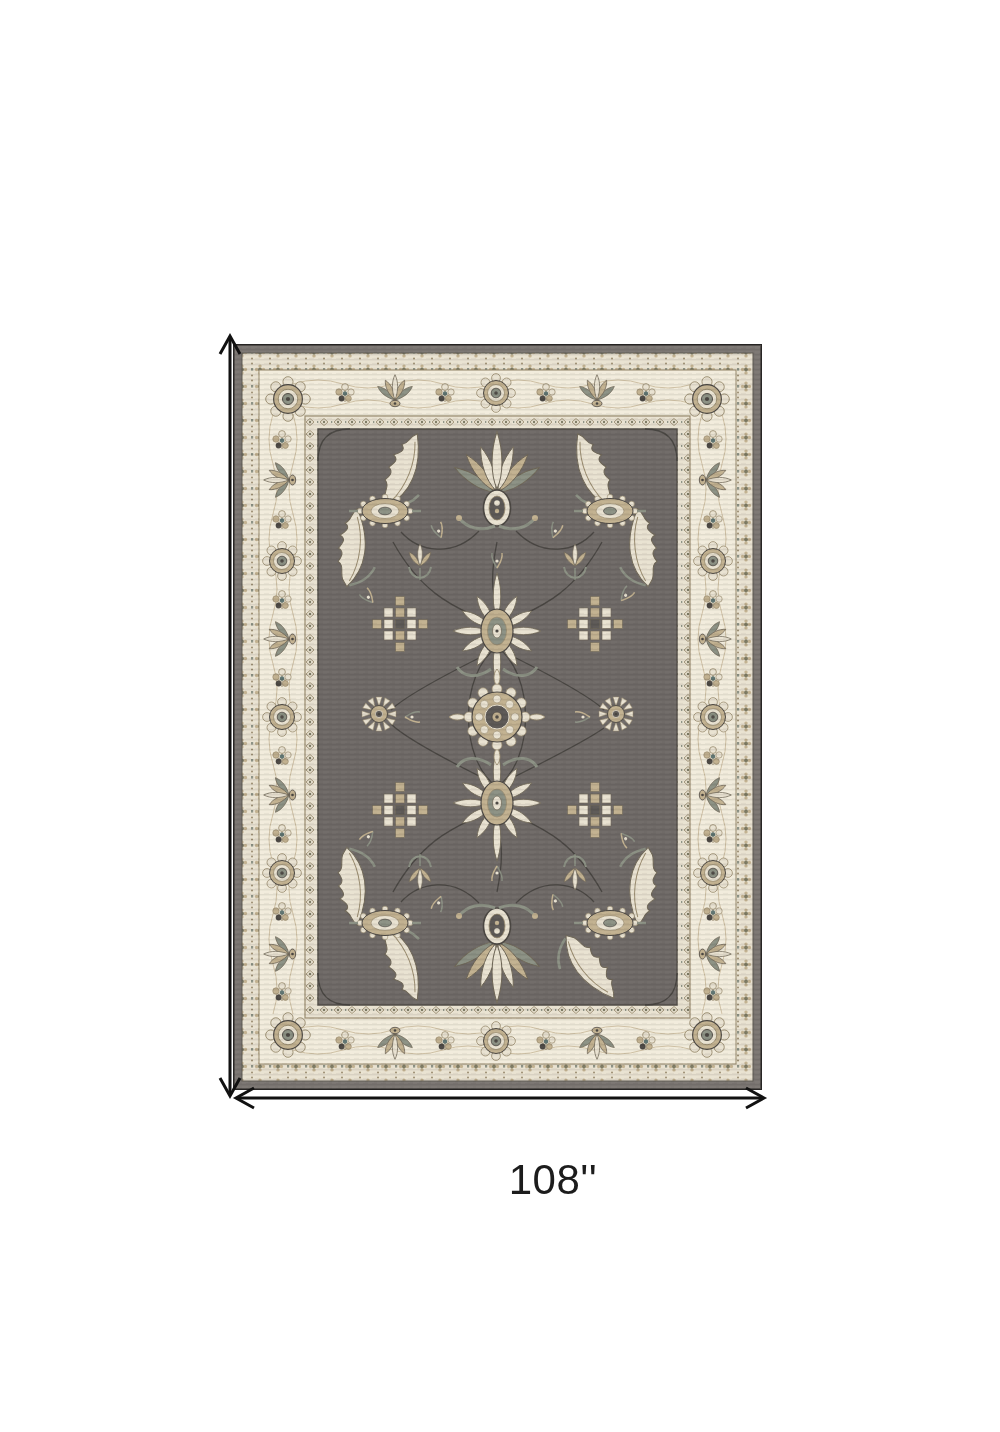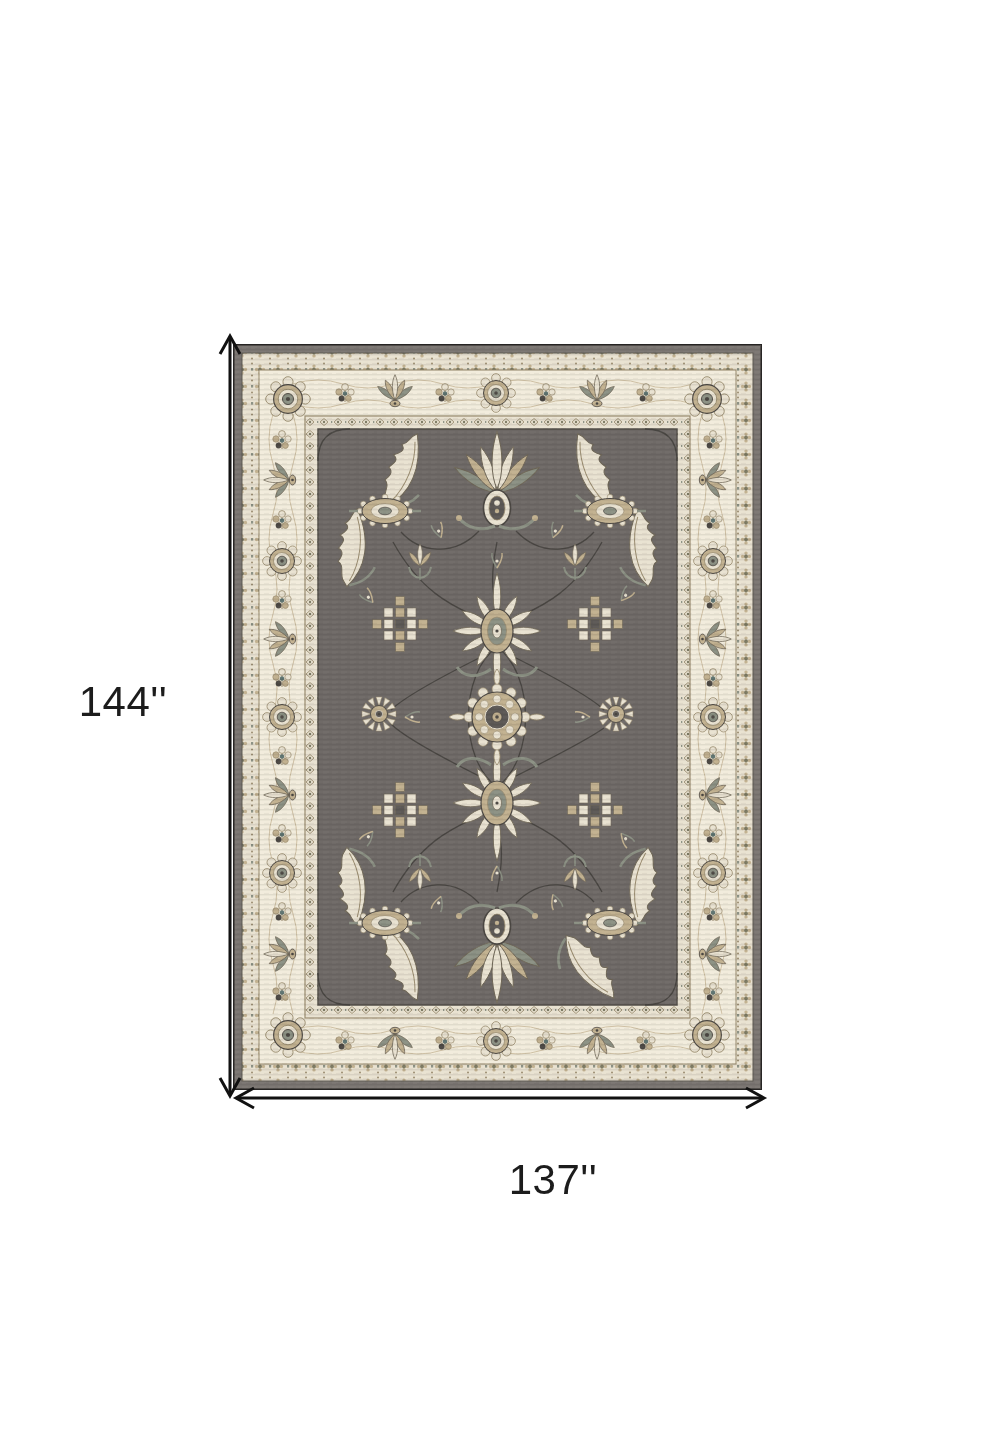"144''" div.dim-label { html: <div>144''</div> -> none }
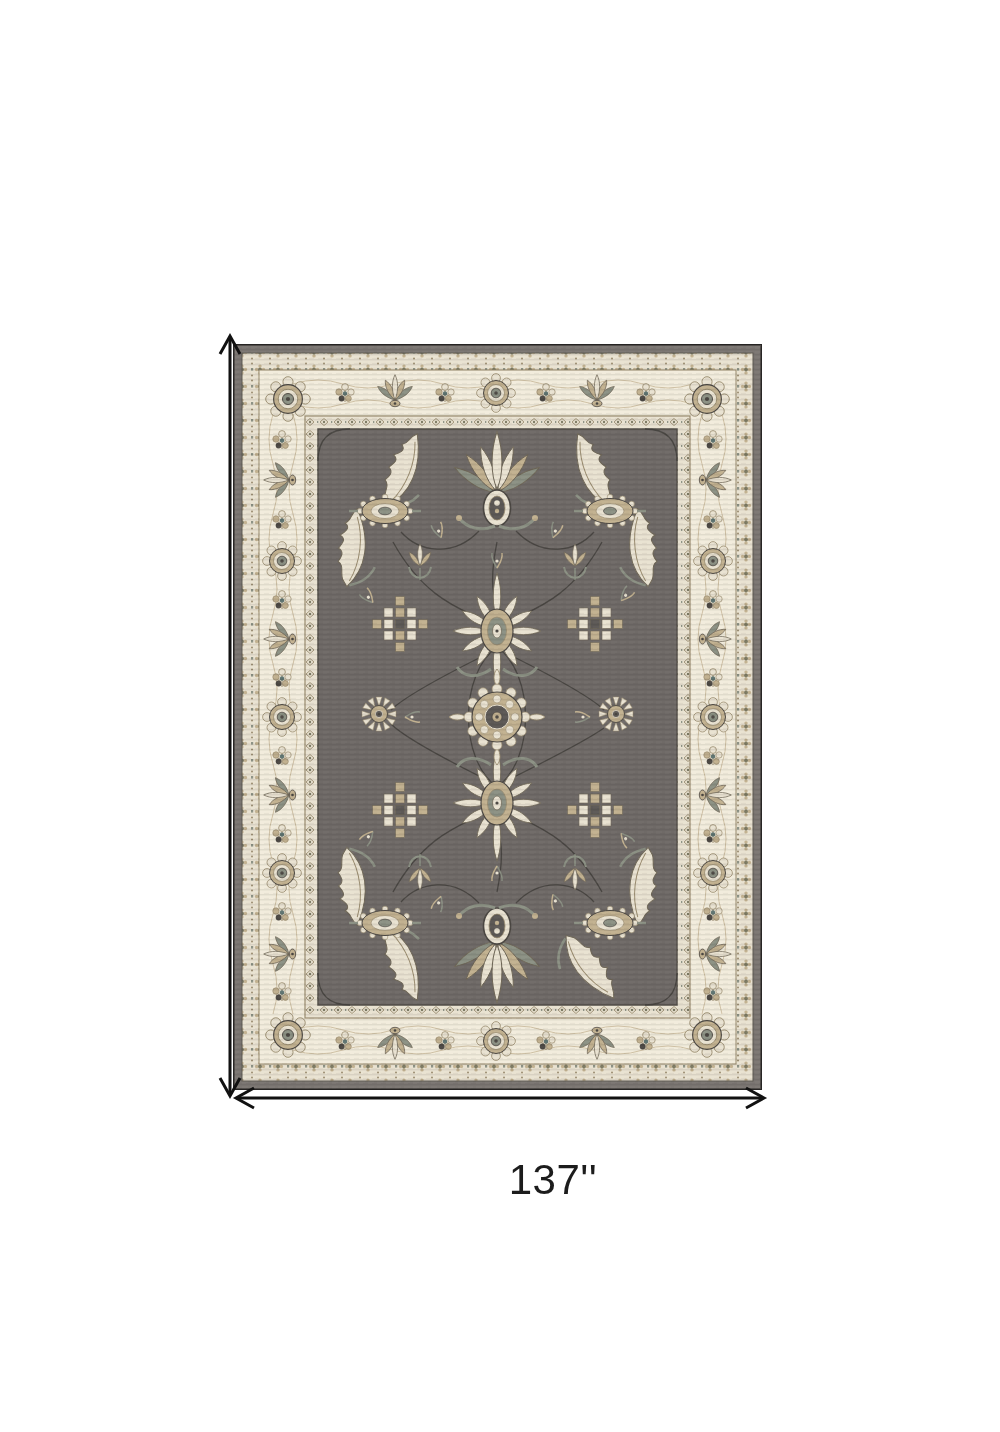"137''" div.dim-label { text: 137'' -> 108'' }
